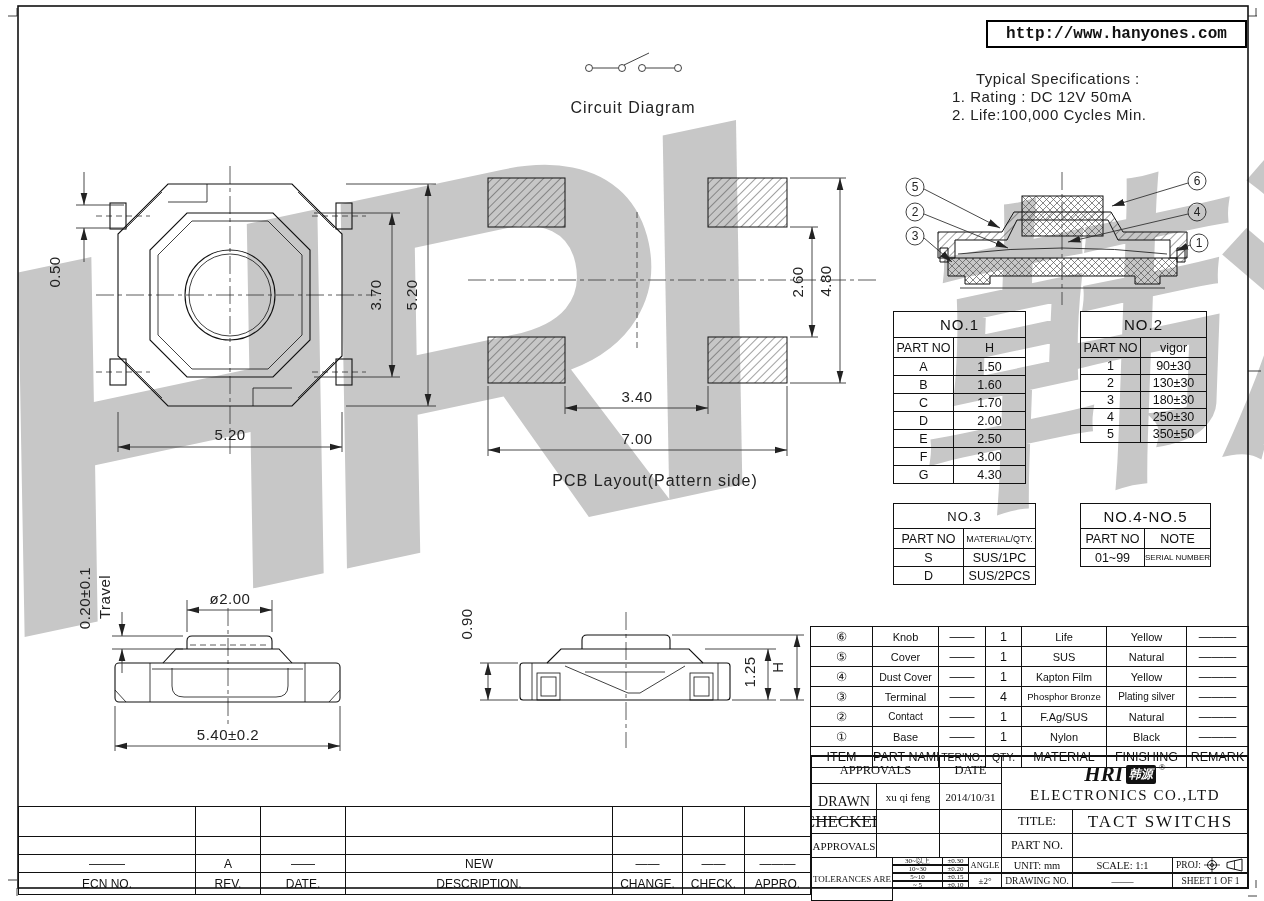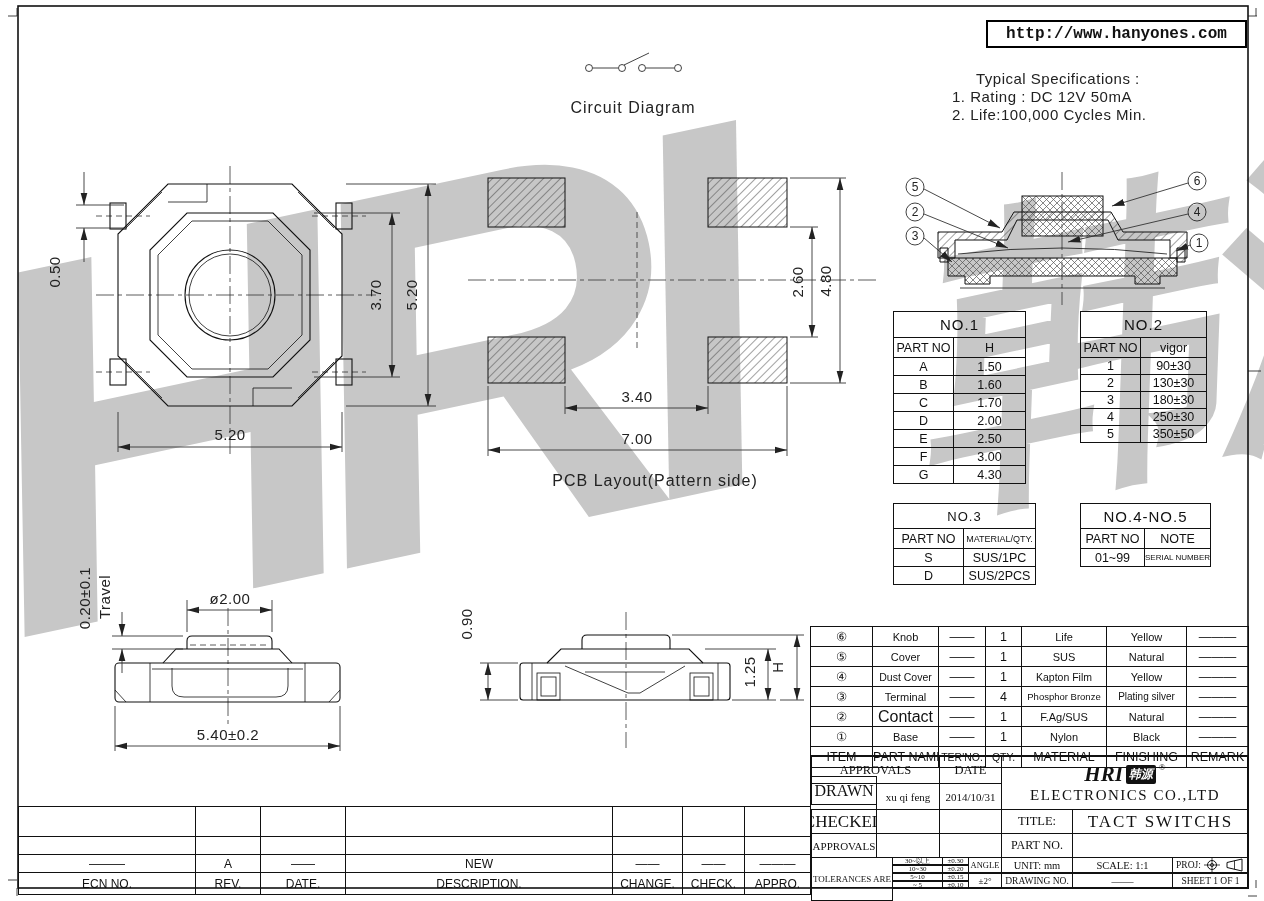"Contact" td { font-size: 16px -> 10px }
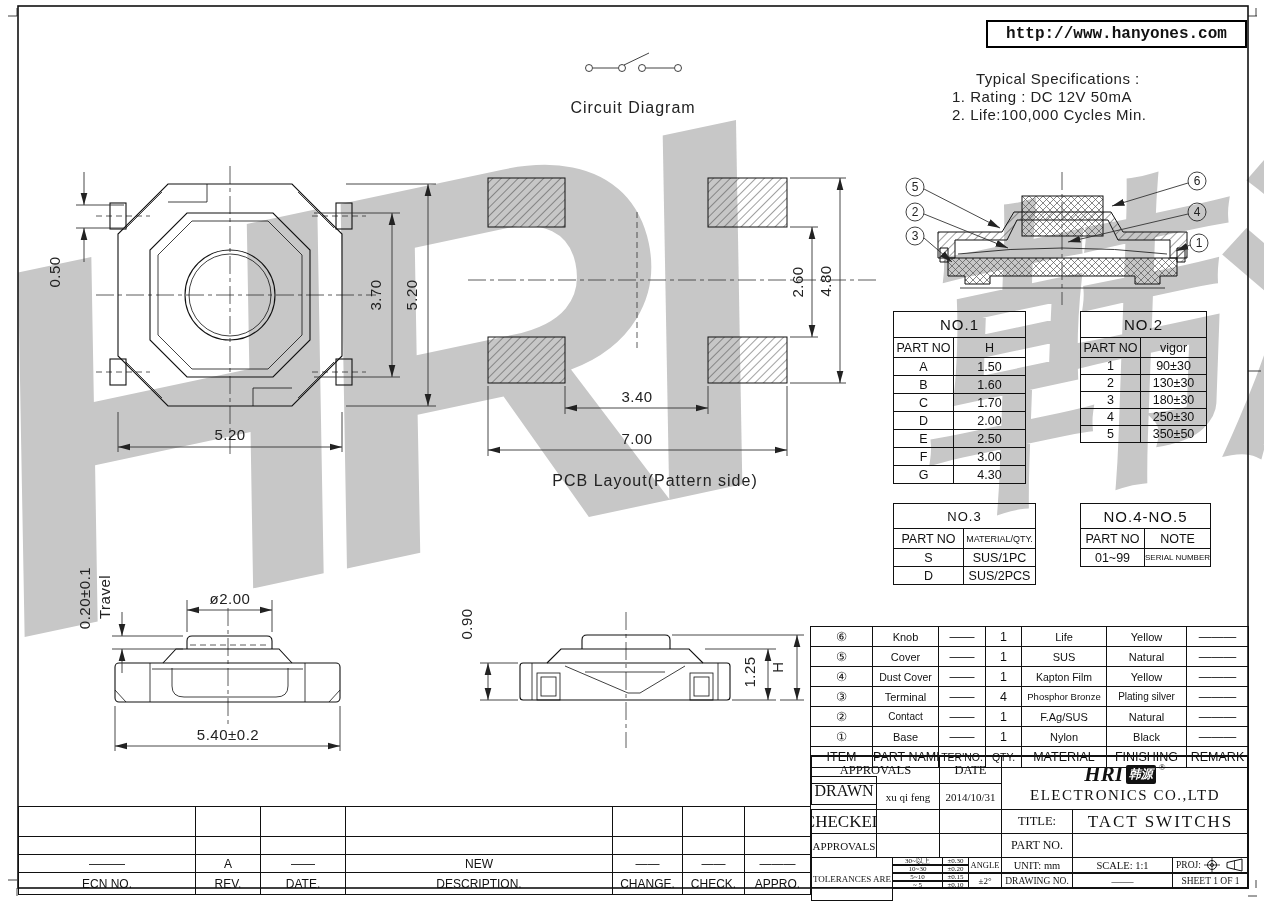"DRAWN" div.tbc { font-size: 16px -> 14px; height: 29px -> 37px; top: 20px -> 27px }
